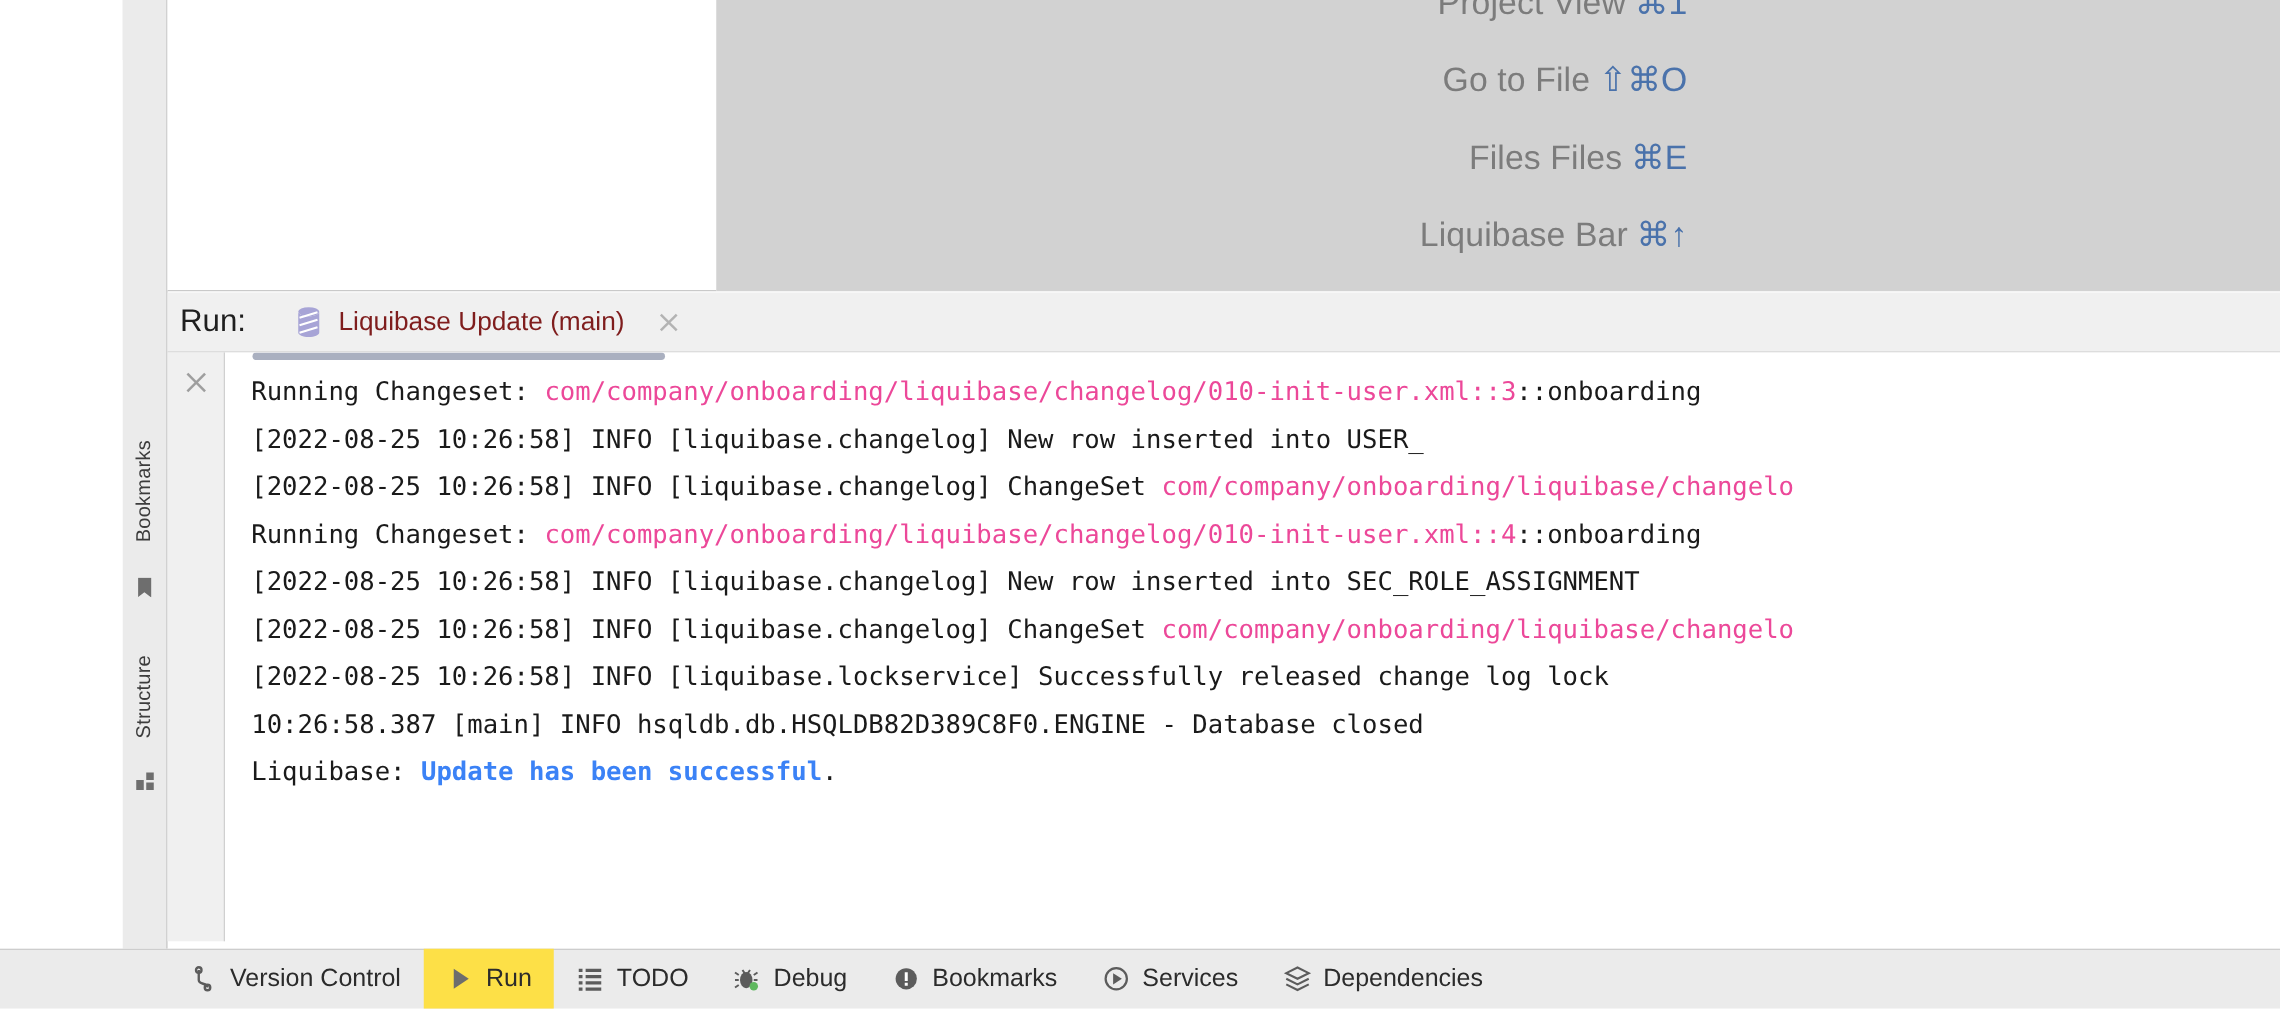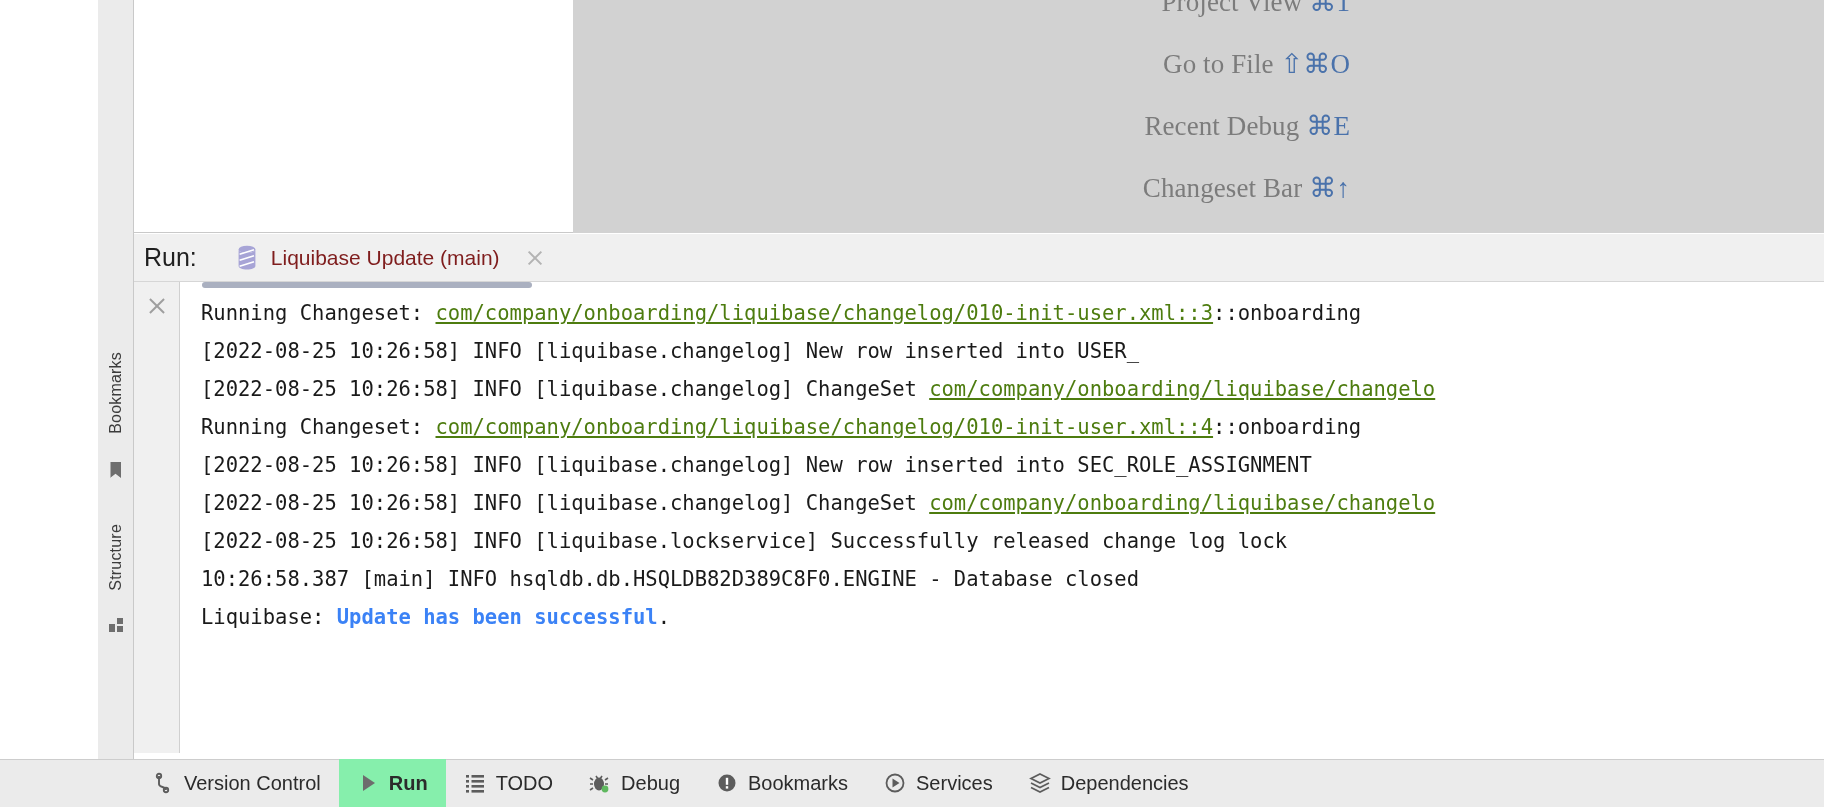"Project View ⌘1" .editor-empty { font-family: Liberation Serif, serif -> none }
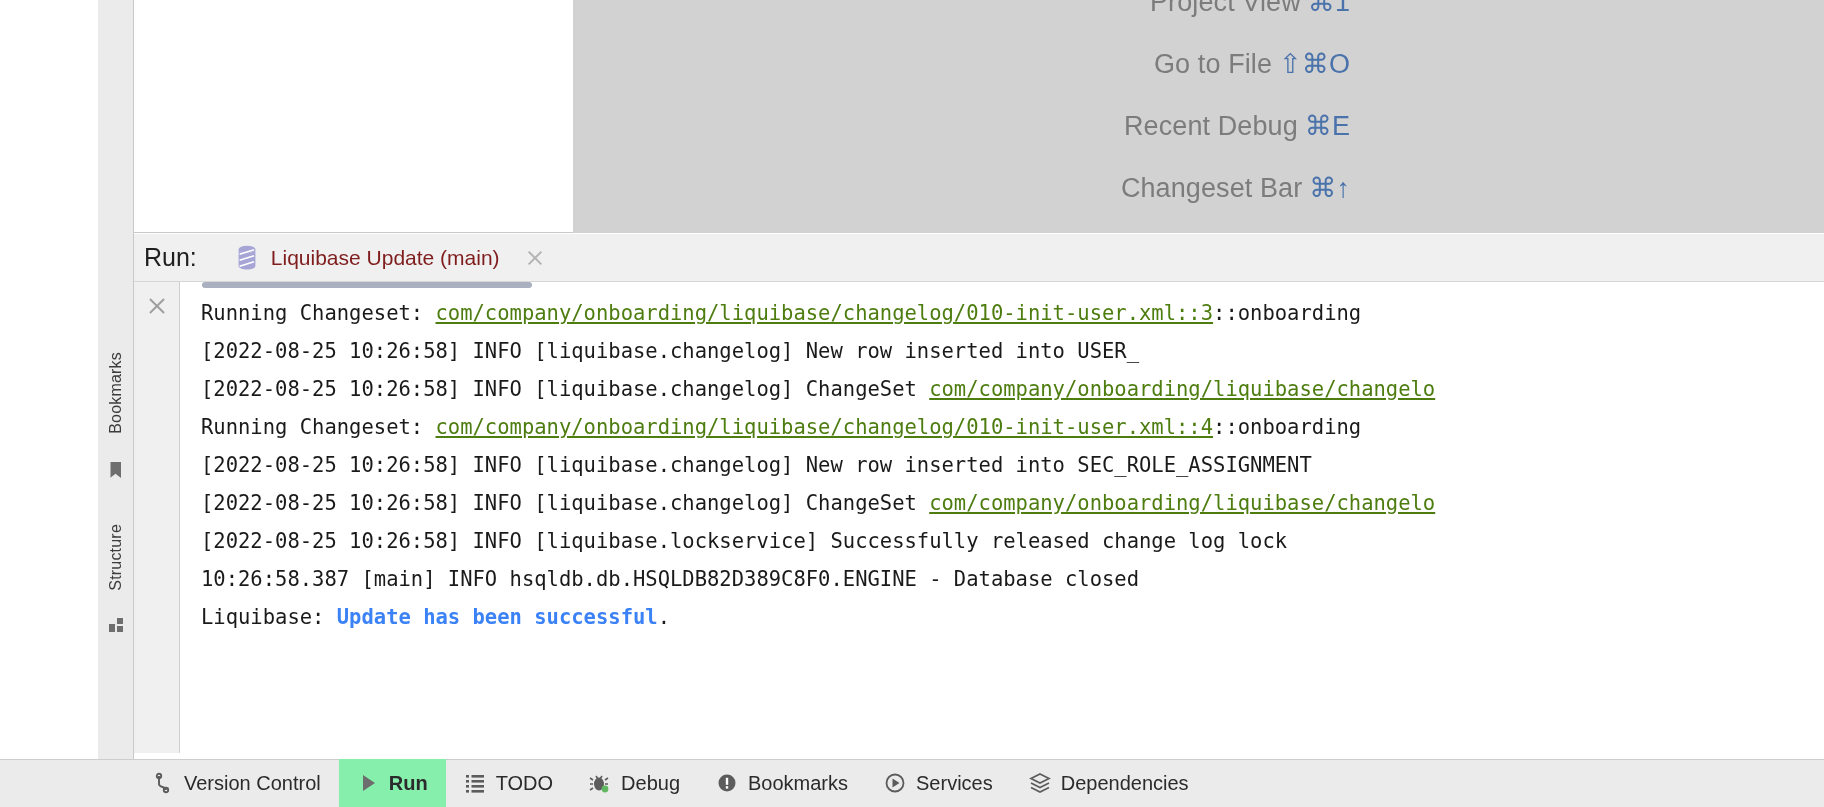"Recent Debug" span { text: Recent Debug -> Files Files }
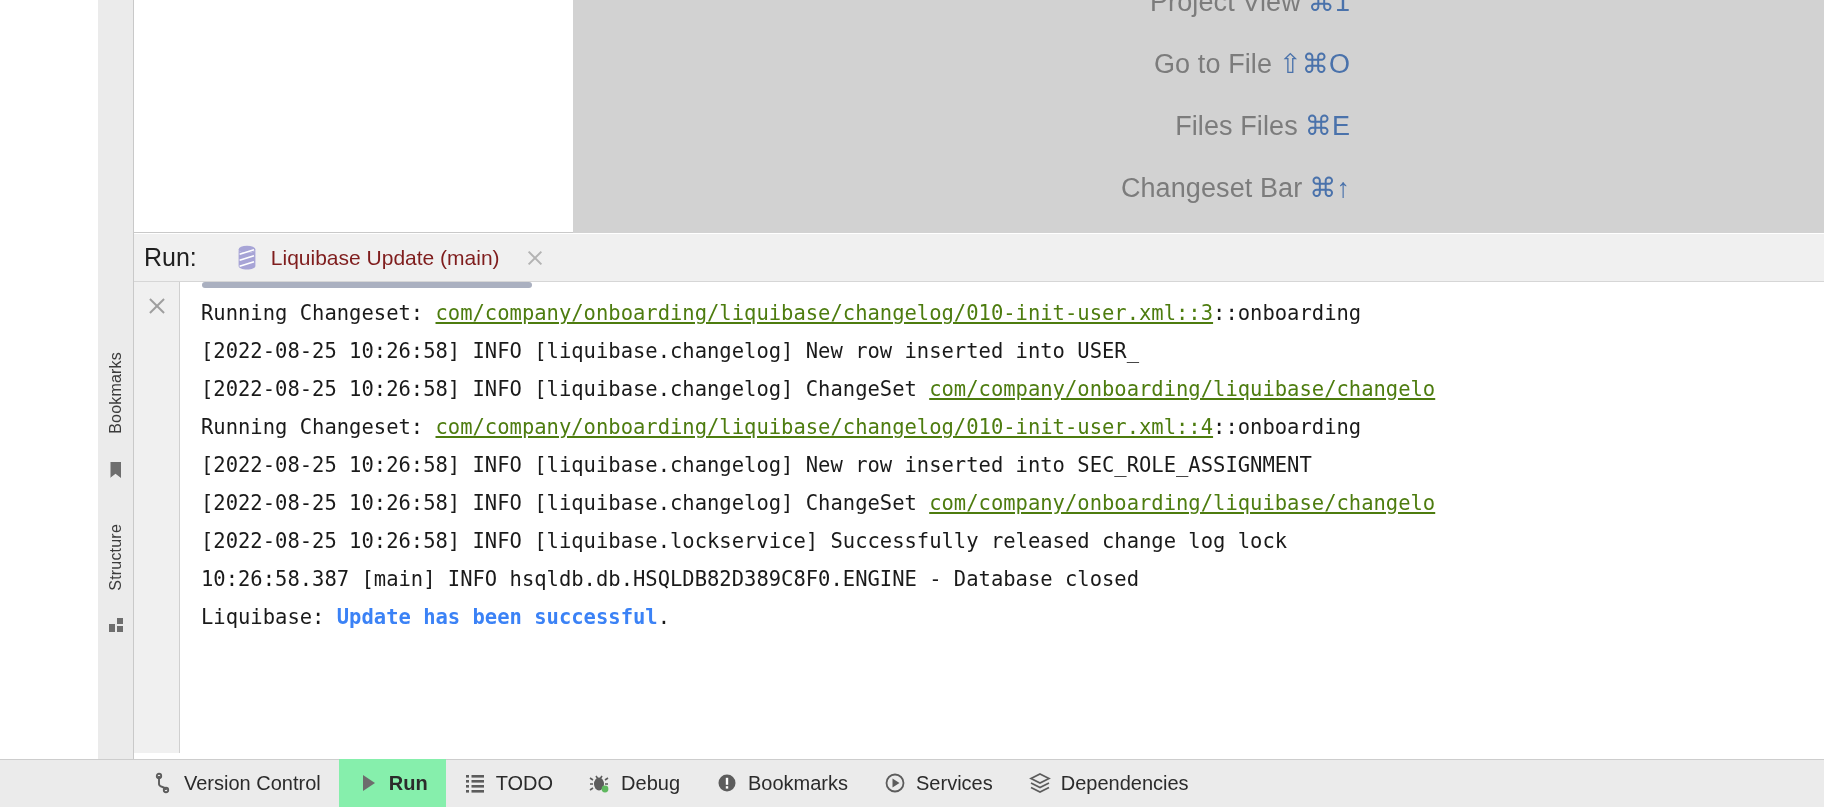"Changeset Bar" span { text: Changeset -> Liquibase }
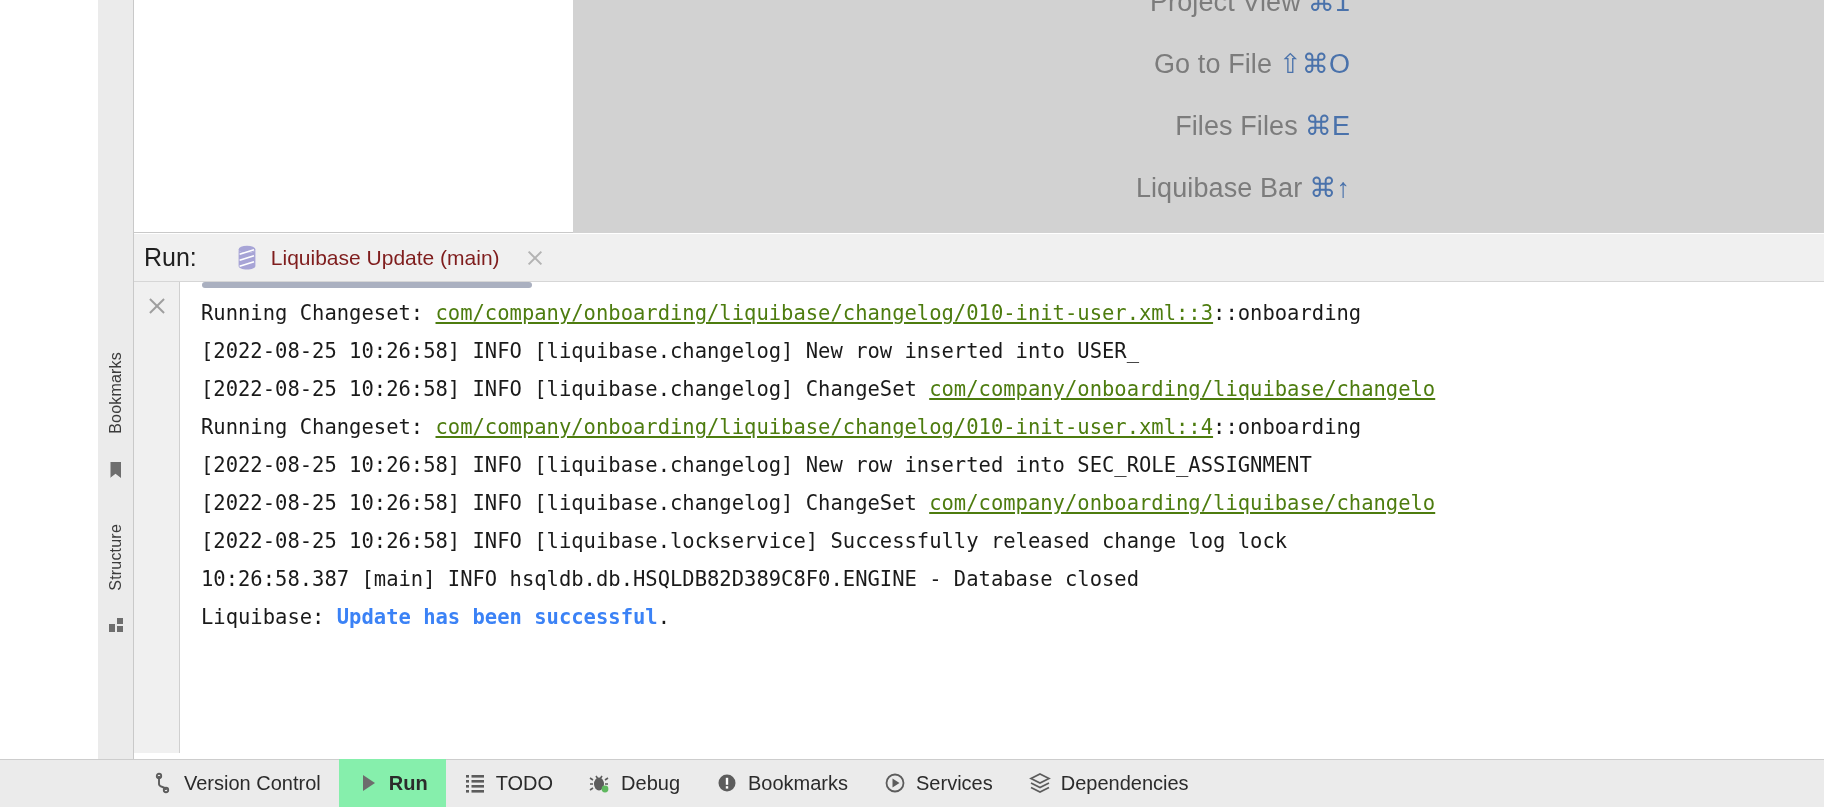"com/company/onboarding/liquibase/changel" .lnk { color: #4d7c0f -> #ec4899; text-decoration: underline -> none }
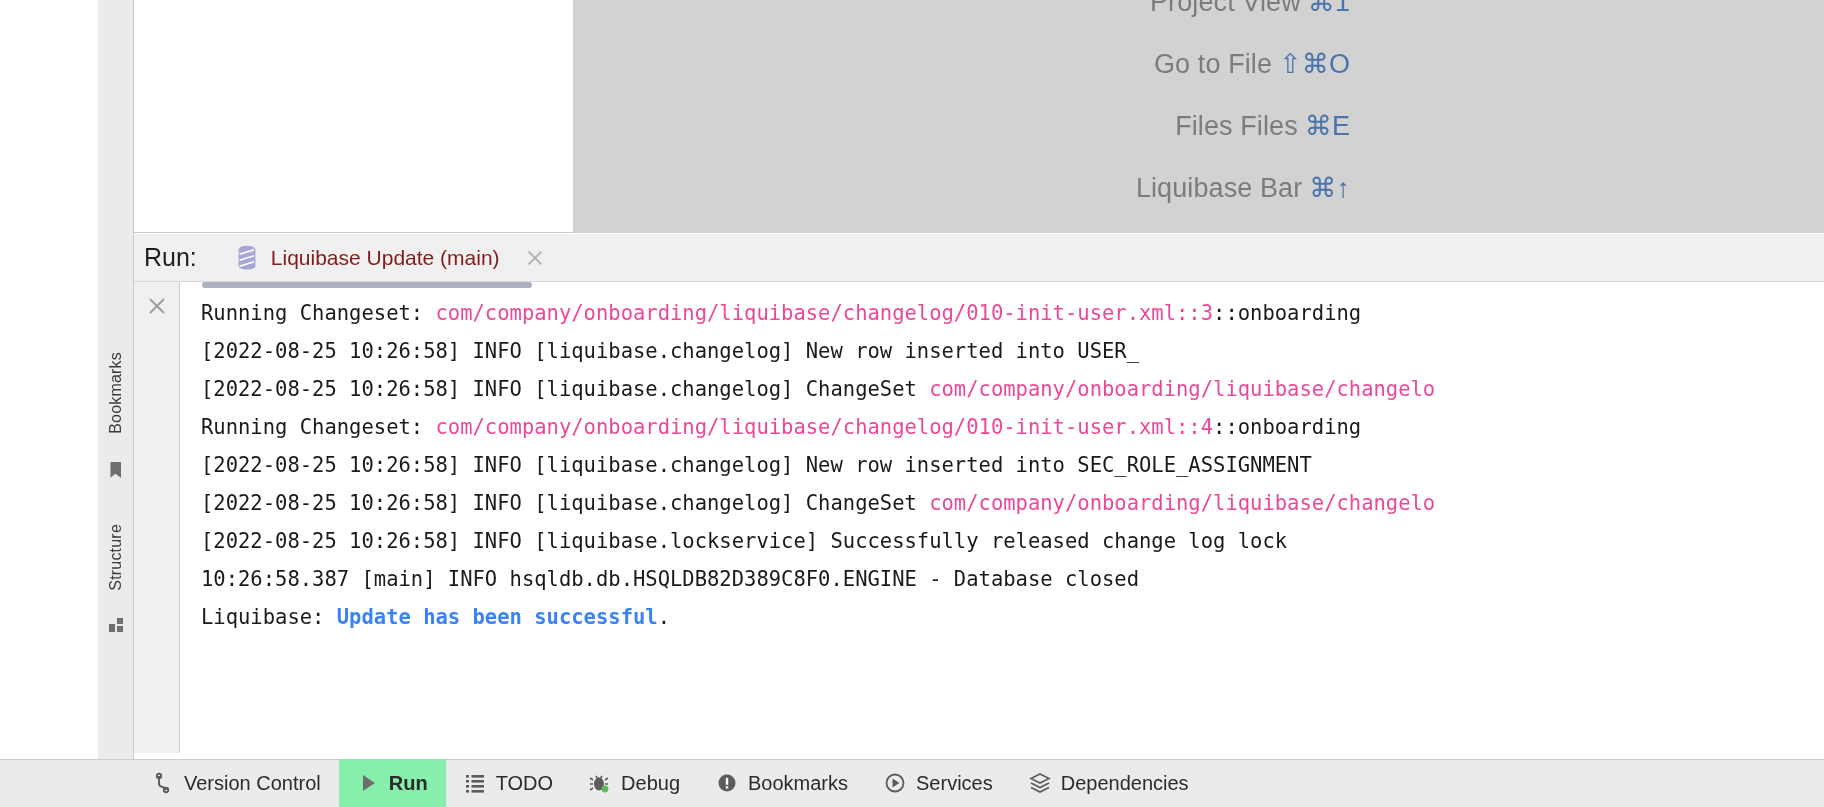"Run" .bb-item.active { background: #86efac -> #fde047; font-weight: bold -> none }
